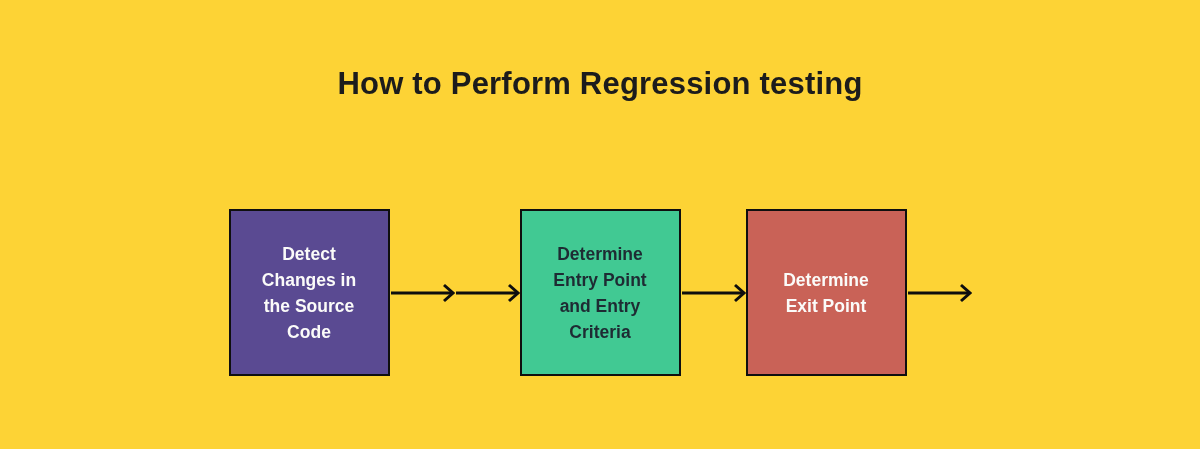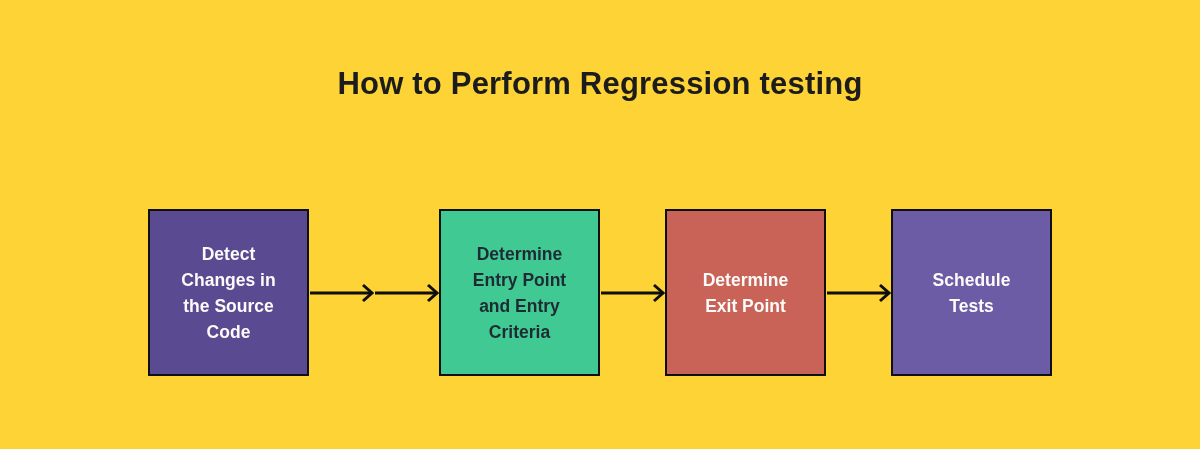"Schedule" div.step { html: <div> <div>Schedule Tests</div> </div> -> none }
